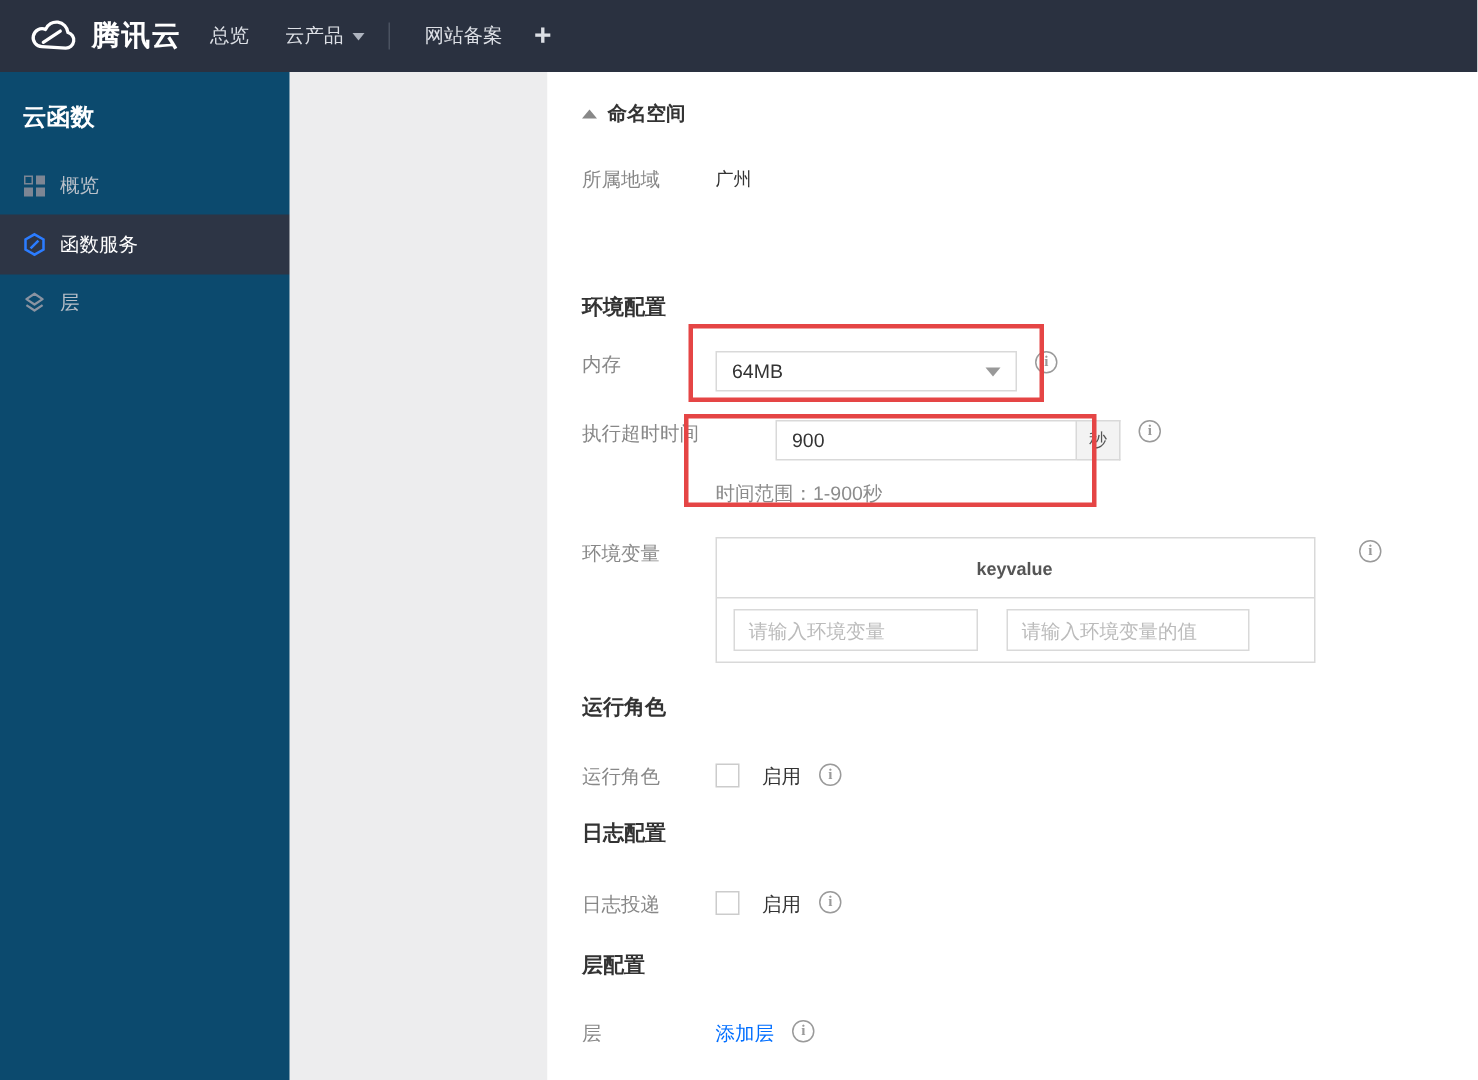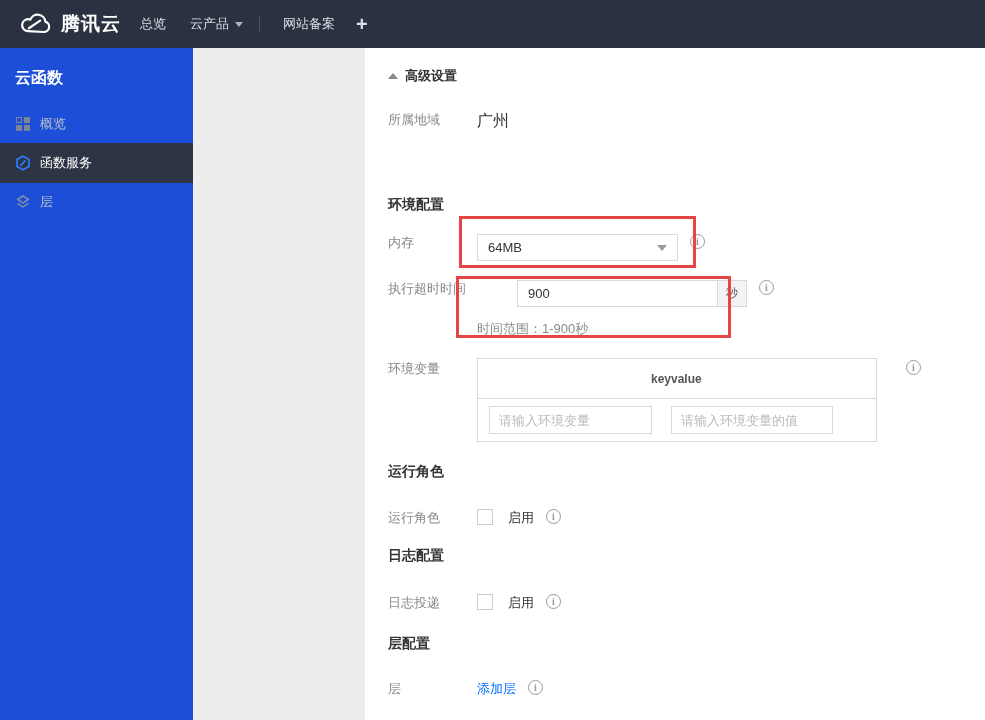"云函数" .sidebar { background: #1d4ed8 -> #0c4a6e }
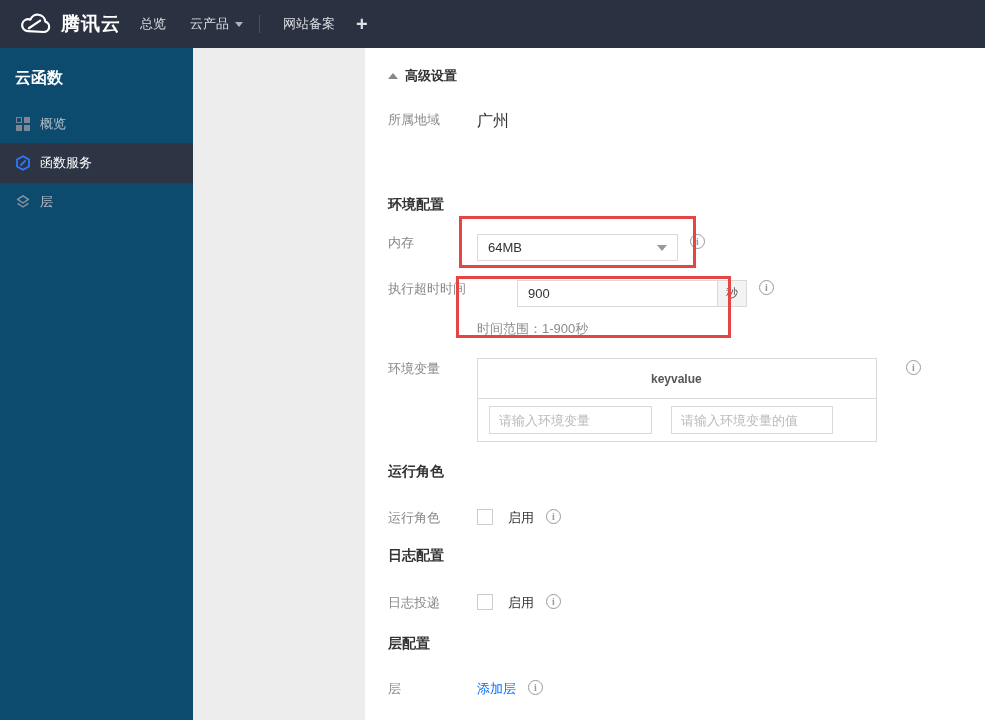"高级设置" span.collapse-txt { text: 高级设置 -> 命名空间 }
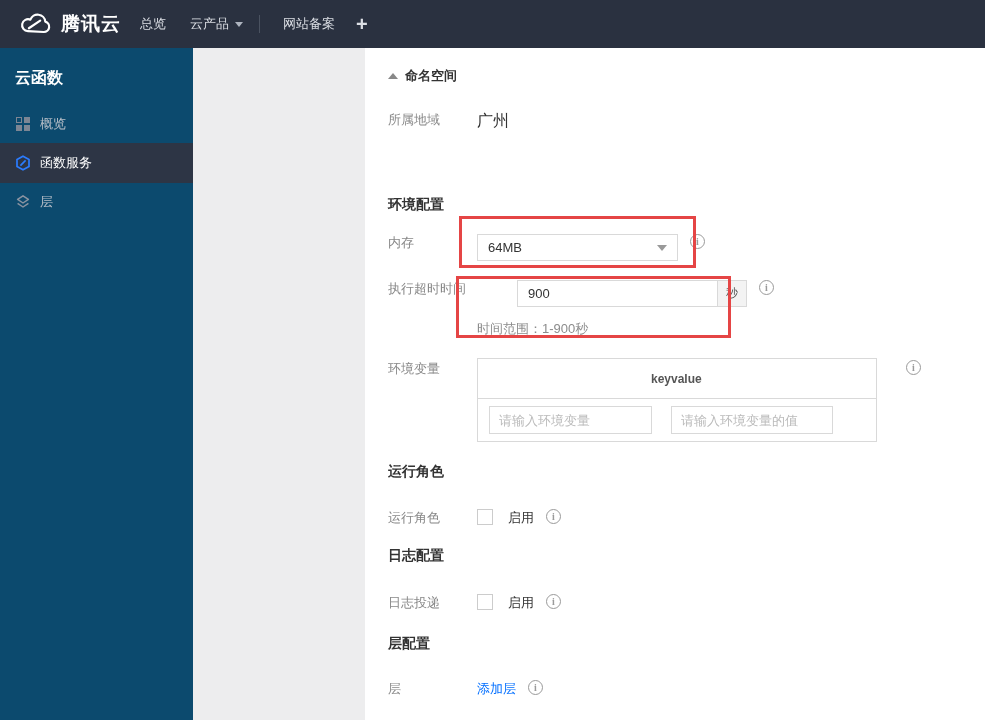"广州" .val { font-size: 16px -> 12px }
